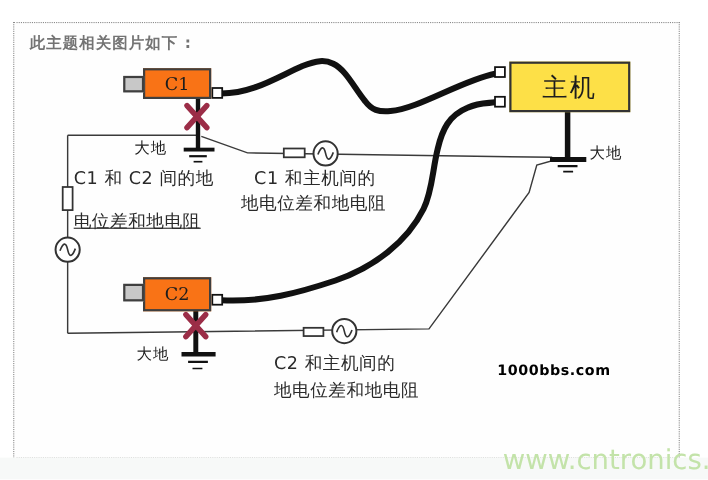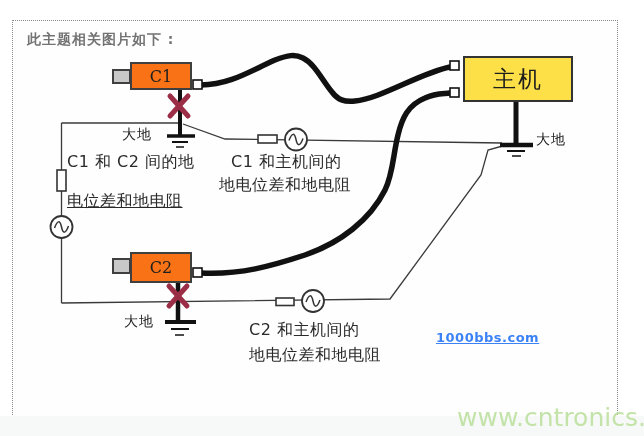"1000bbs.com" #wm-1000bbs { color: #3b82f6 -> #000000; left: 436px -> 452px; text-decoration: underline -> none }
